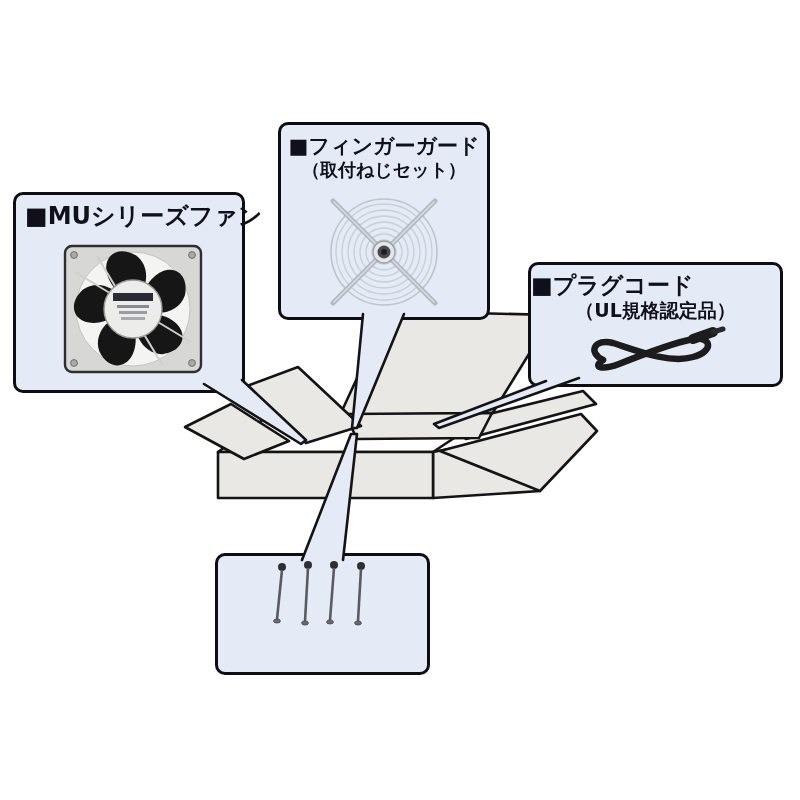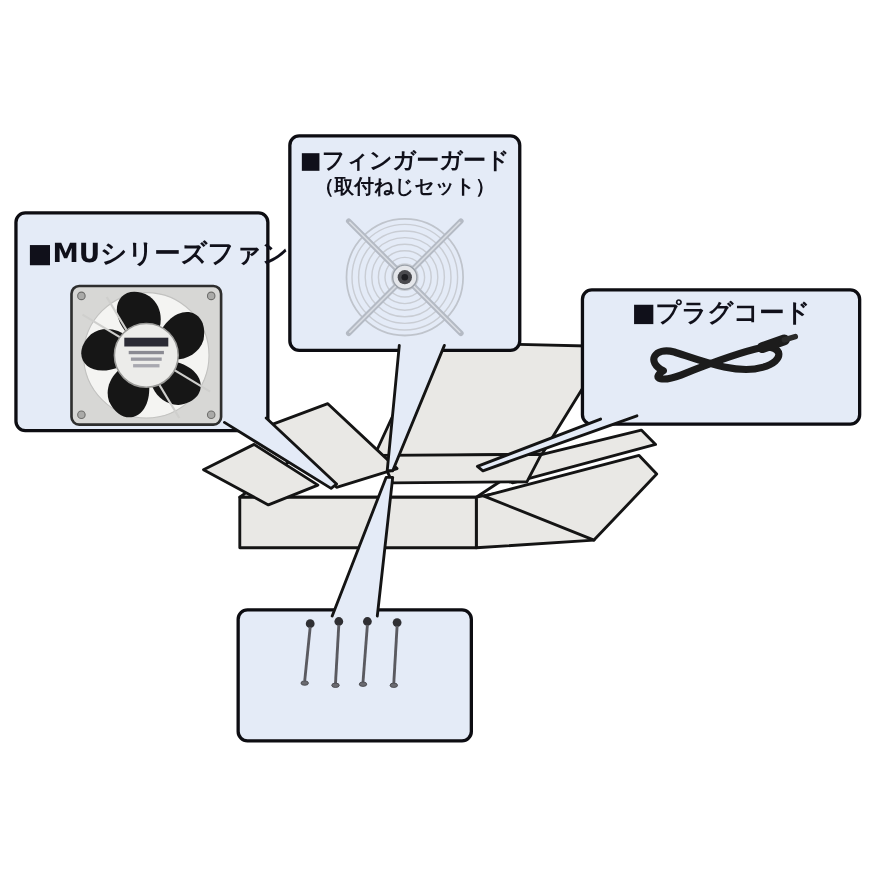"■フィンガーガード" #callout-guard { left: 262px -> 278px }
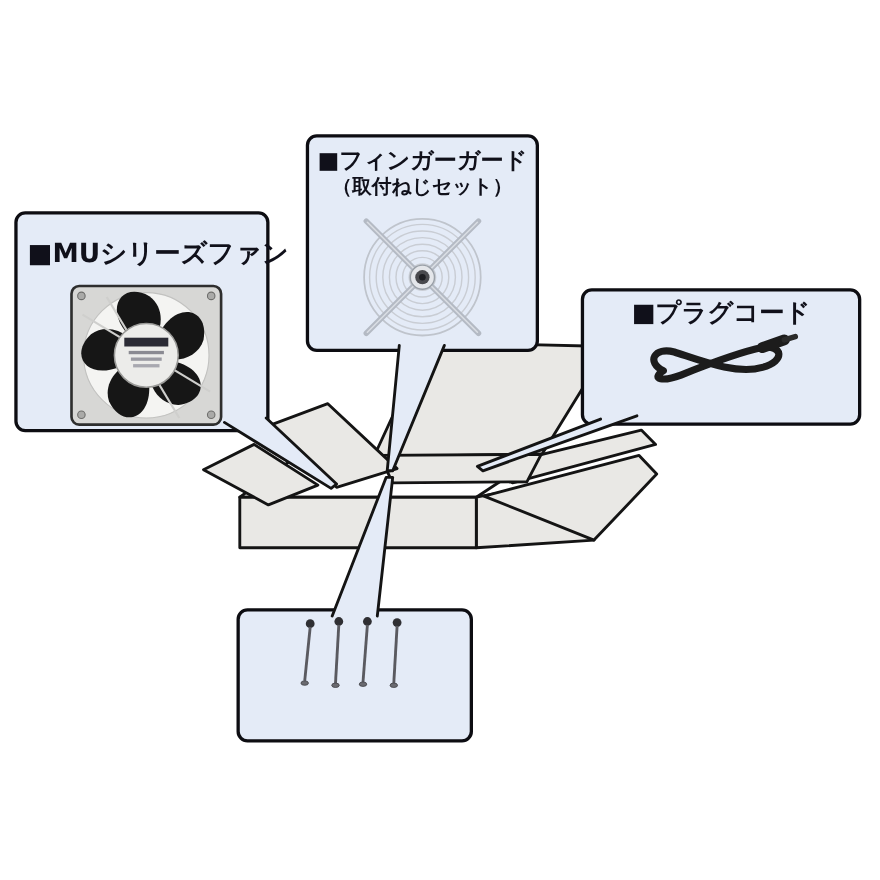"■MUシリーズファン" #callout-fan .title { padding: 21px 0 0 9px -> 7px 0 0 9px }
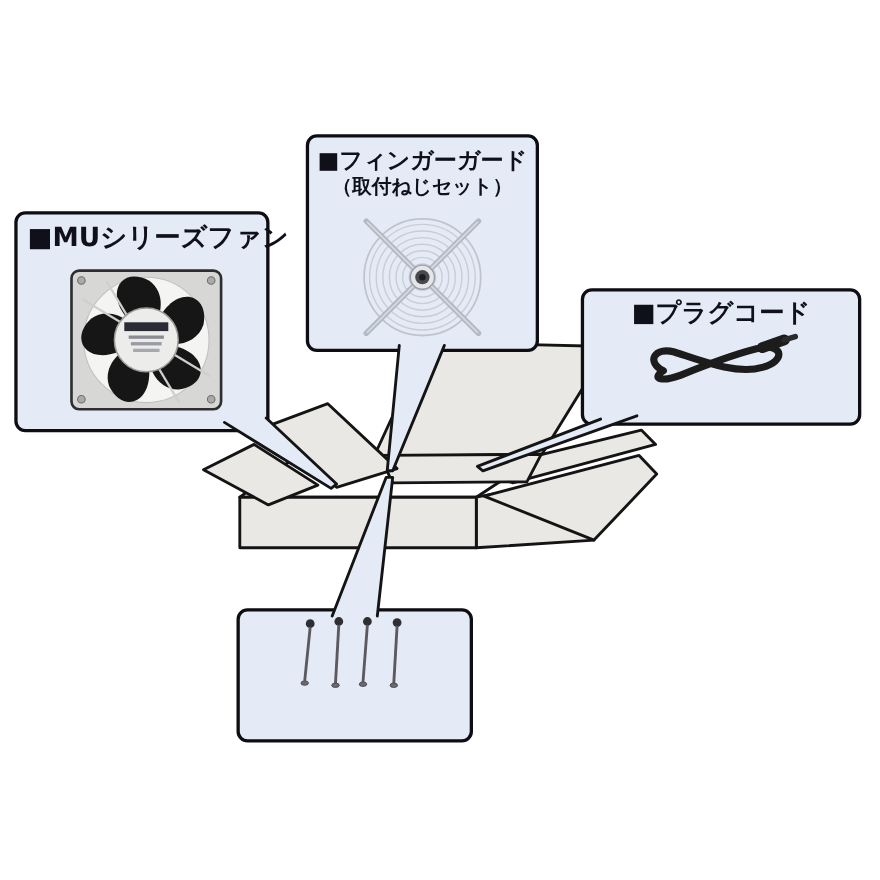"■プラグコード" #callout-plug .title { text-align: center -> left }
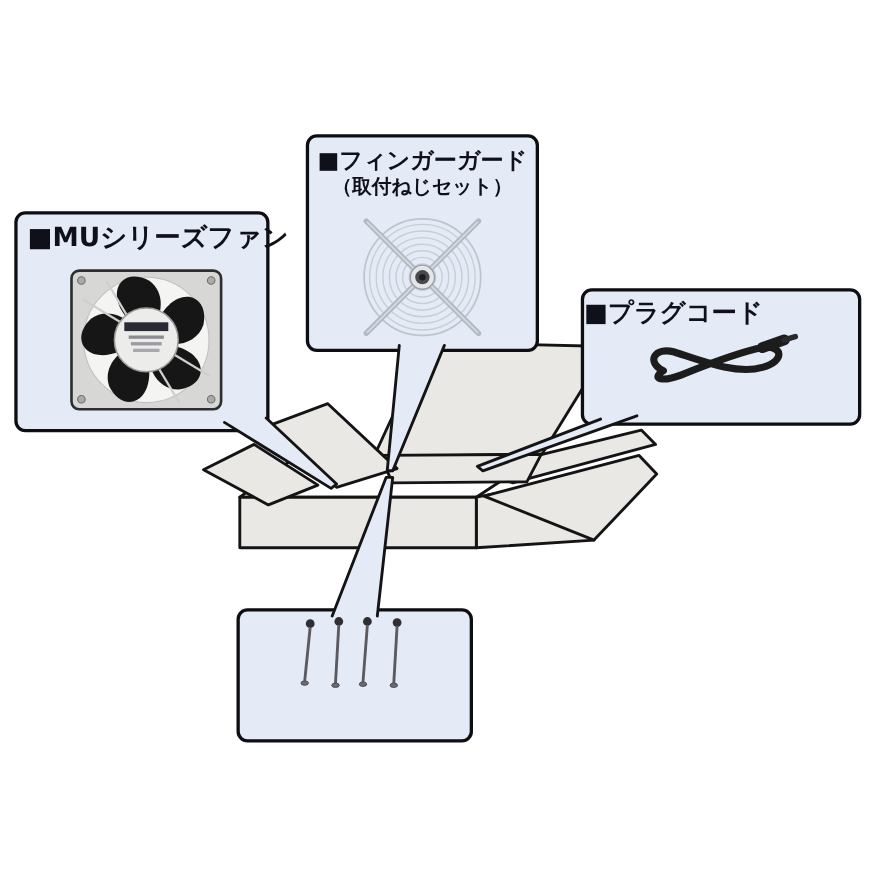"（UL規格認定品）" div.subtitle { html: none -> <div>（UL規格認定品）</div> }
